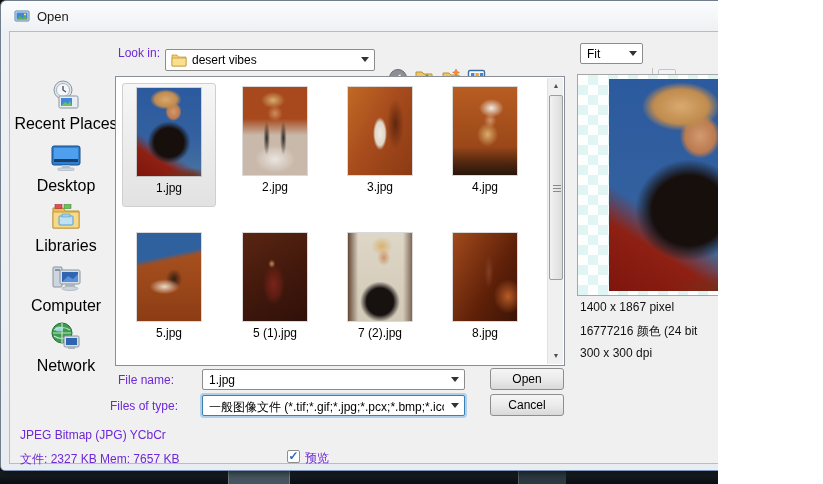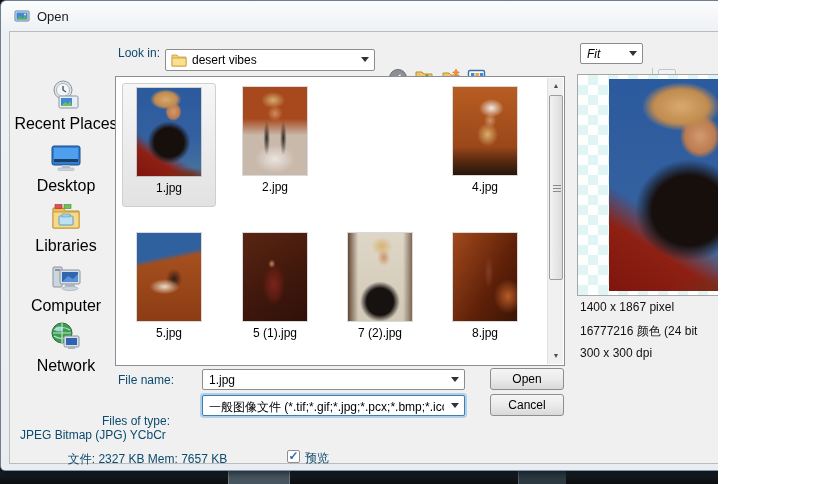"Look in:" .lbl { color: #0c4a6e -> #6d28d9; text-align: center -> none }
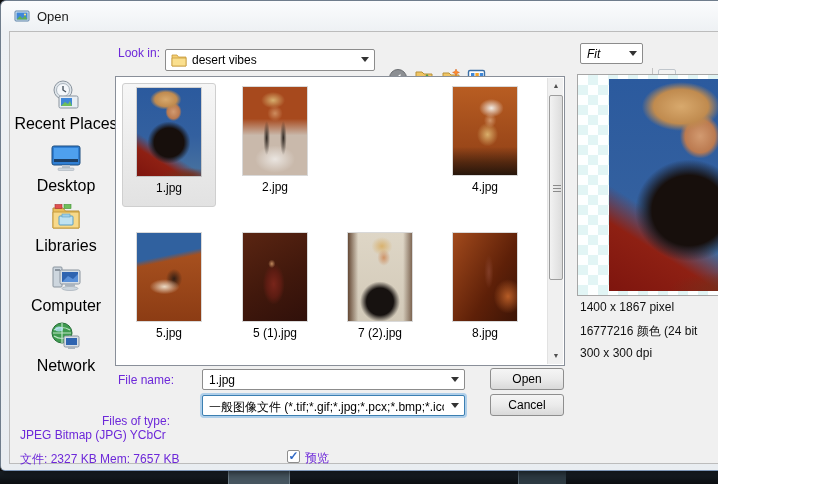"Fit" div.combo { font-style: italic -> none }
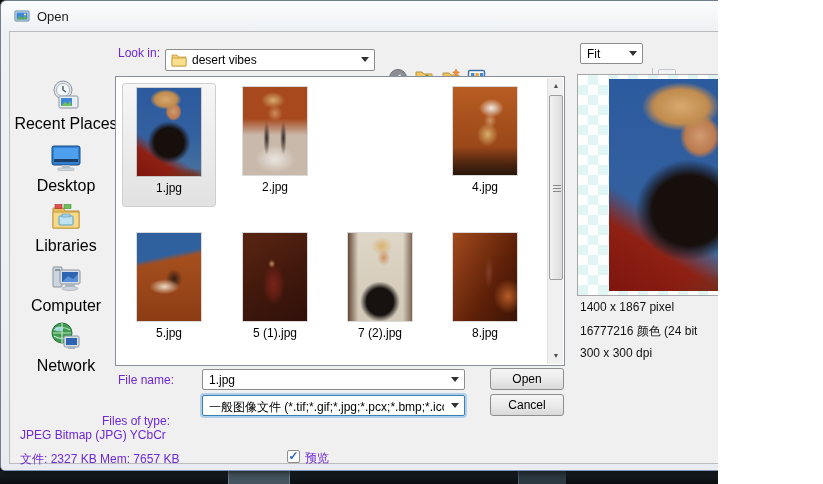"3.jpg" div.cell { html: none -> <div> <div></div> <div>3.jpg</div> </div> }
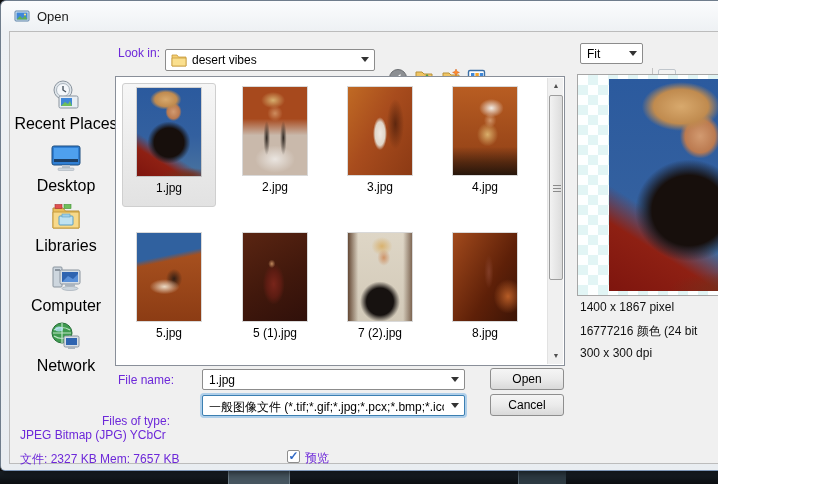"Files of type:" span.lbl { left: 92px -> 100px; margin-top: 15px -> none }
